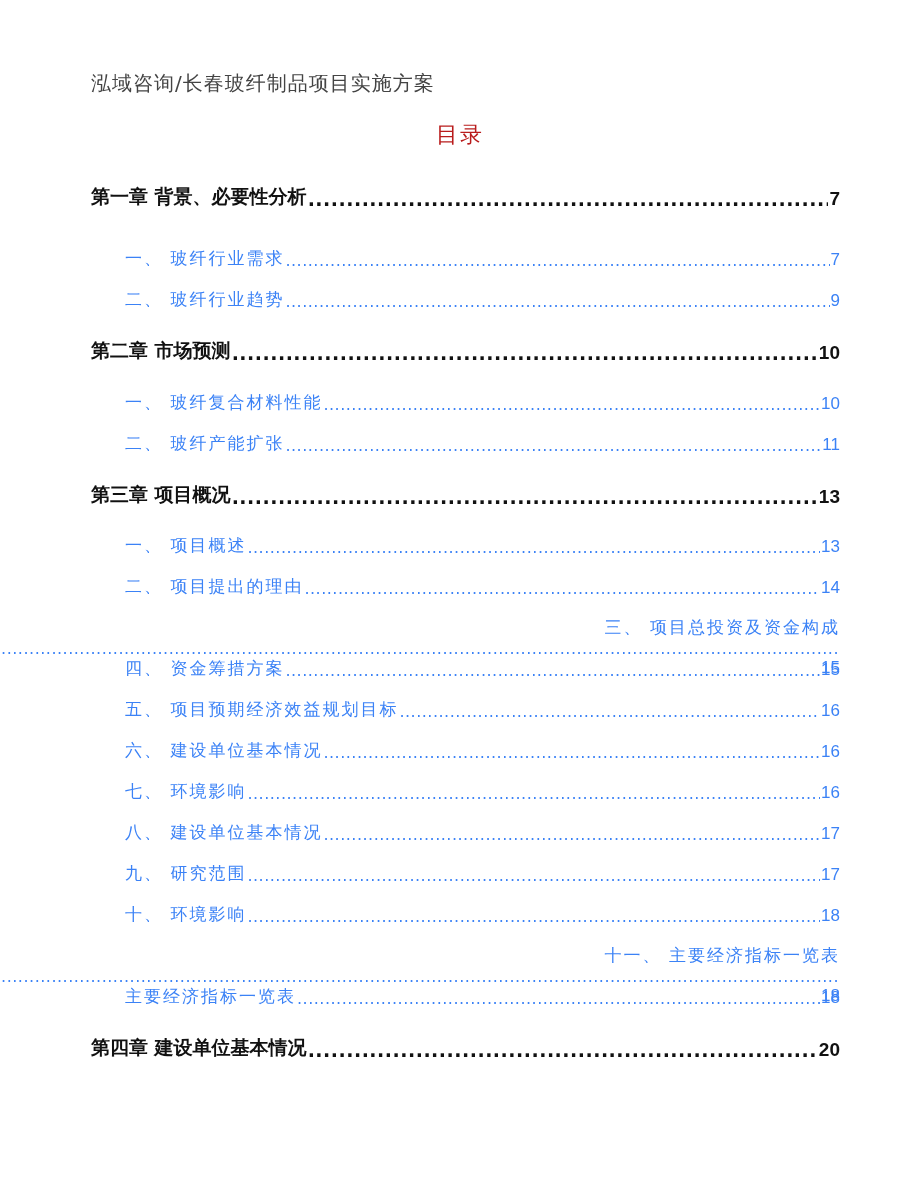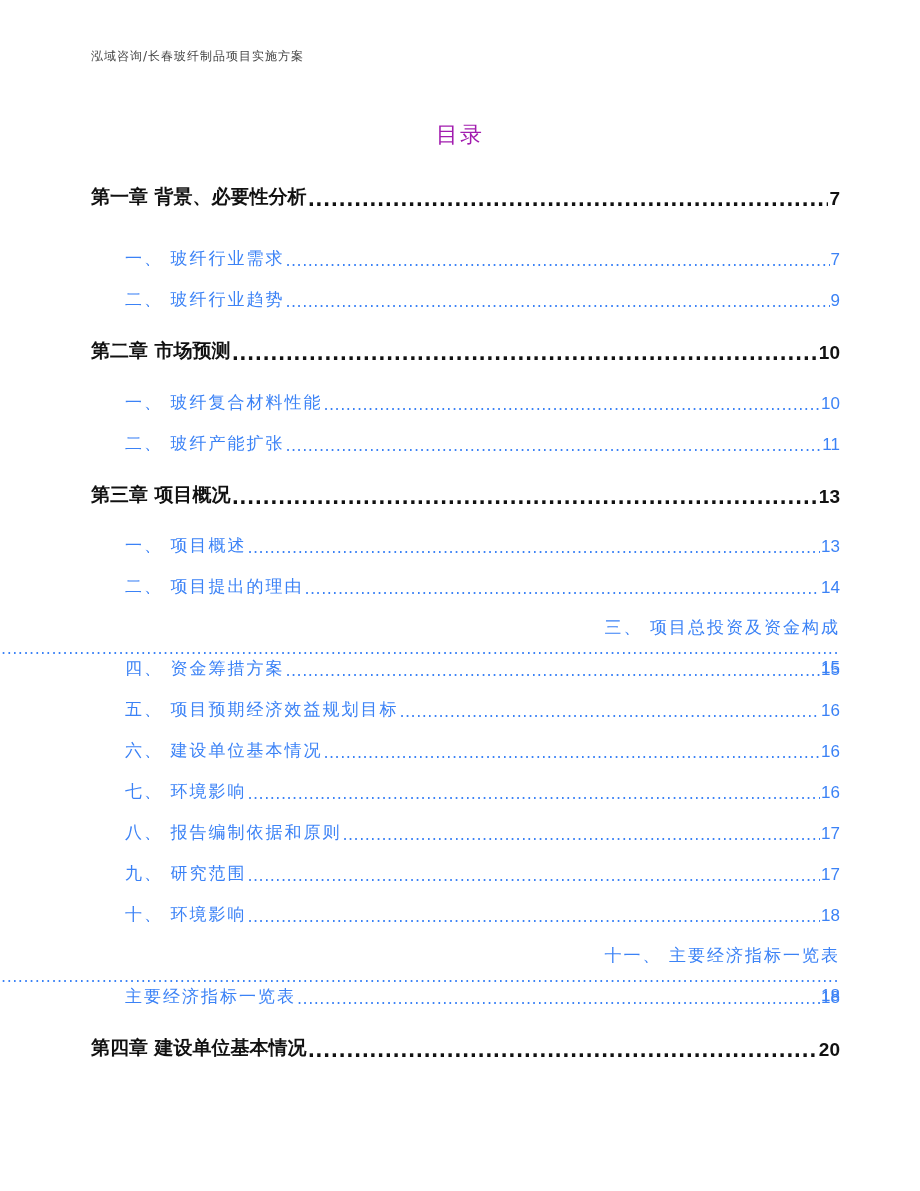"泓域咨询/长春玻纤制品项目实施方案" .header { font-size: 12px -> 20px; top: 48px -> 70px }
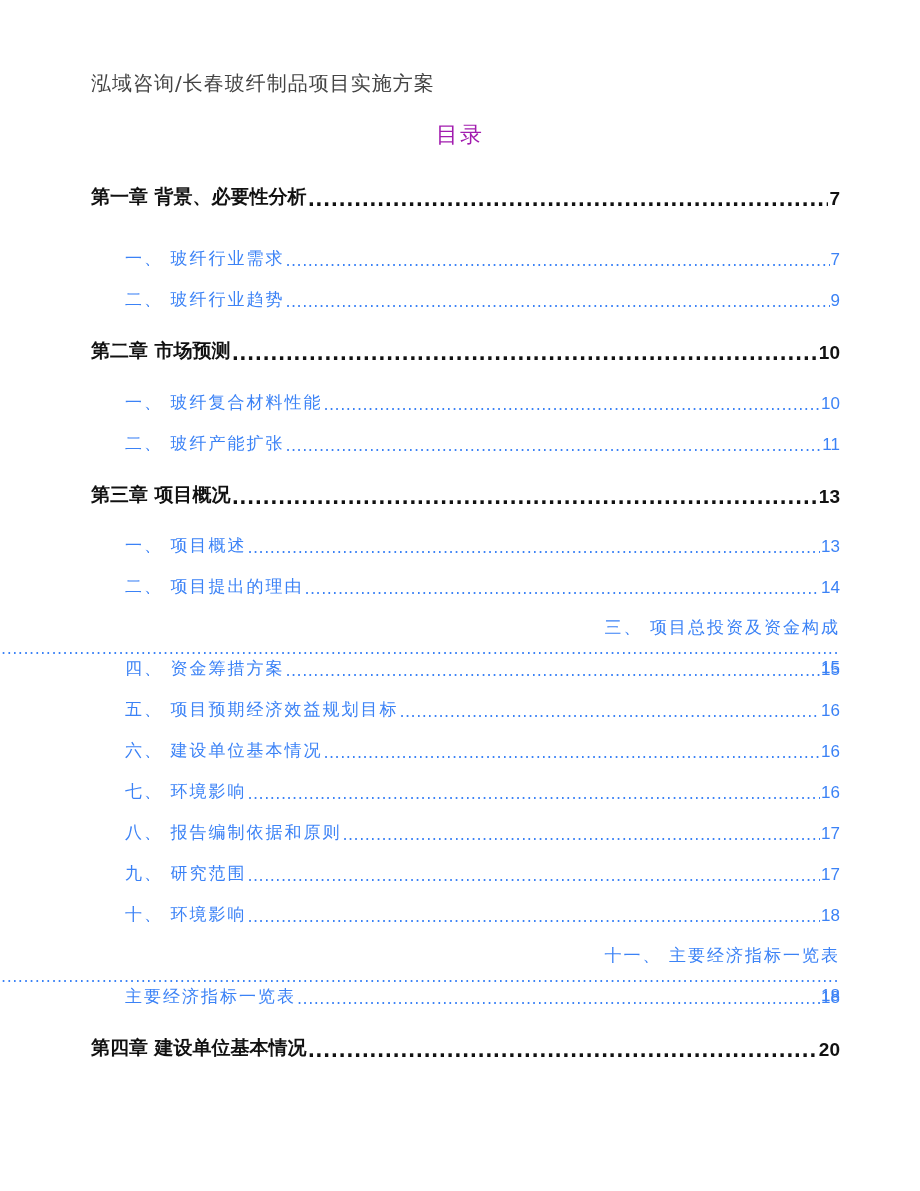"目录" .title { color: #a21caf -> #b91c1c }
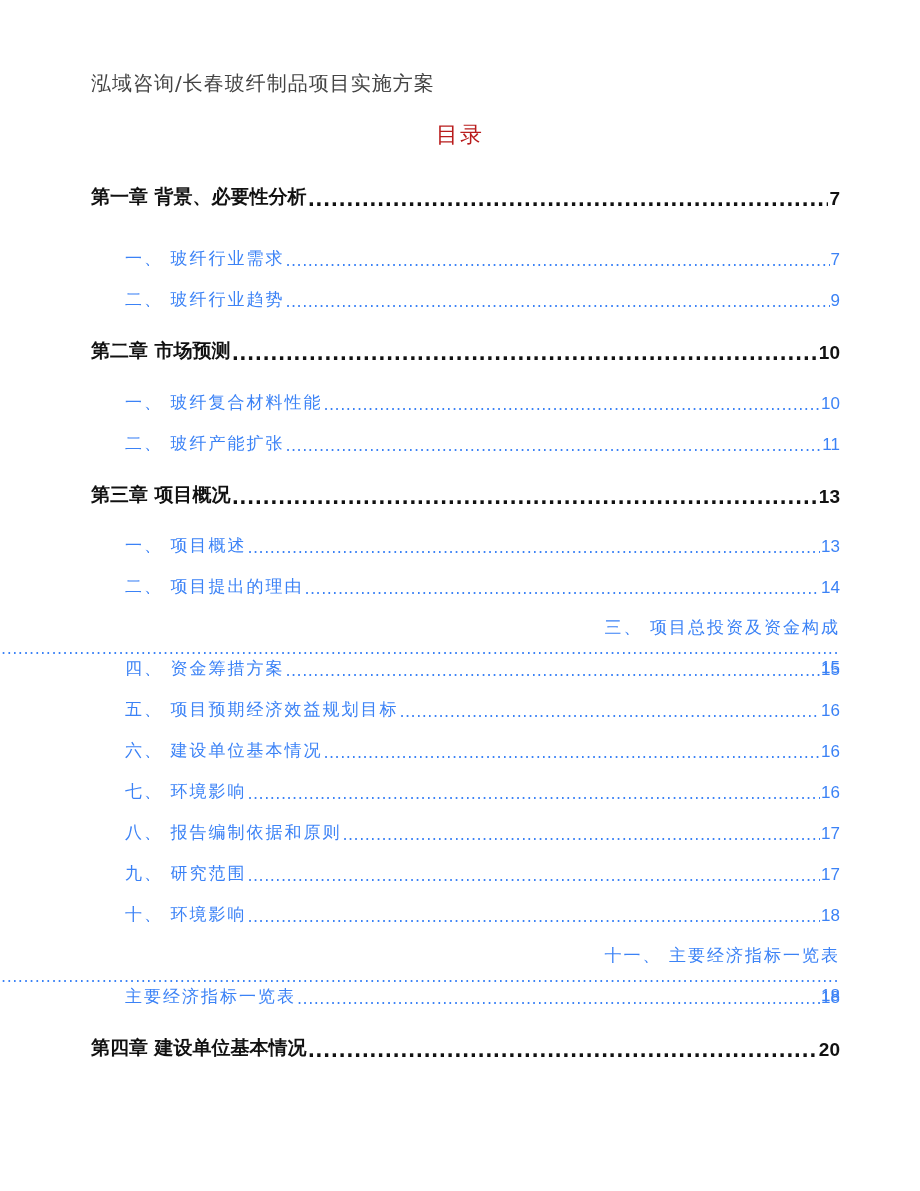"八、 报告编制依据和原则" span.label { text: 报告编制依据和原则 -> 建设单位基本情况 }
